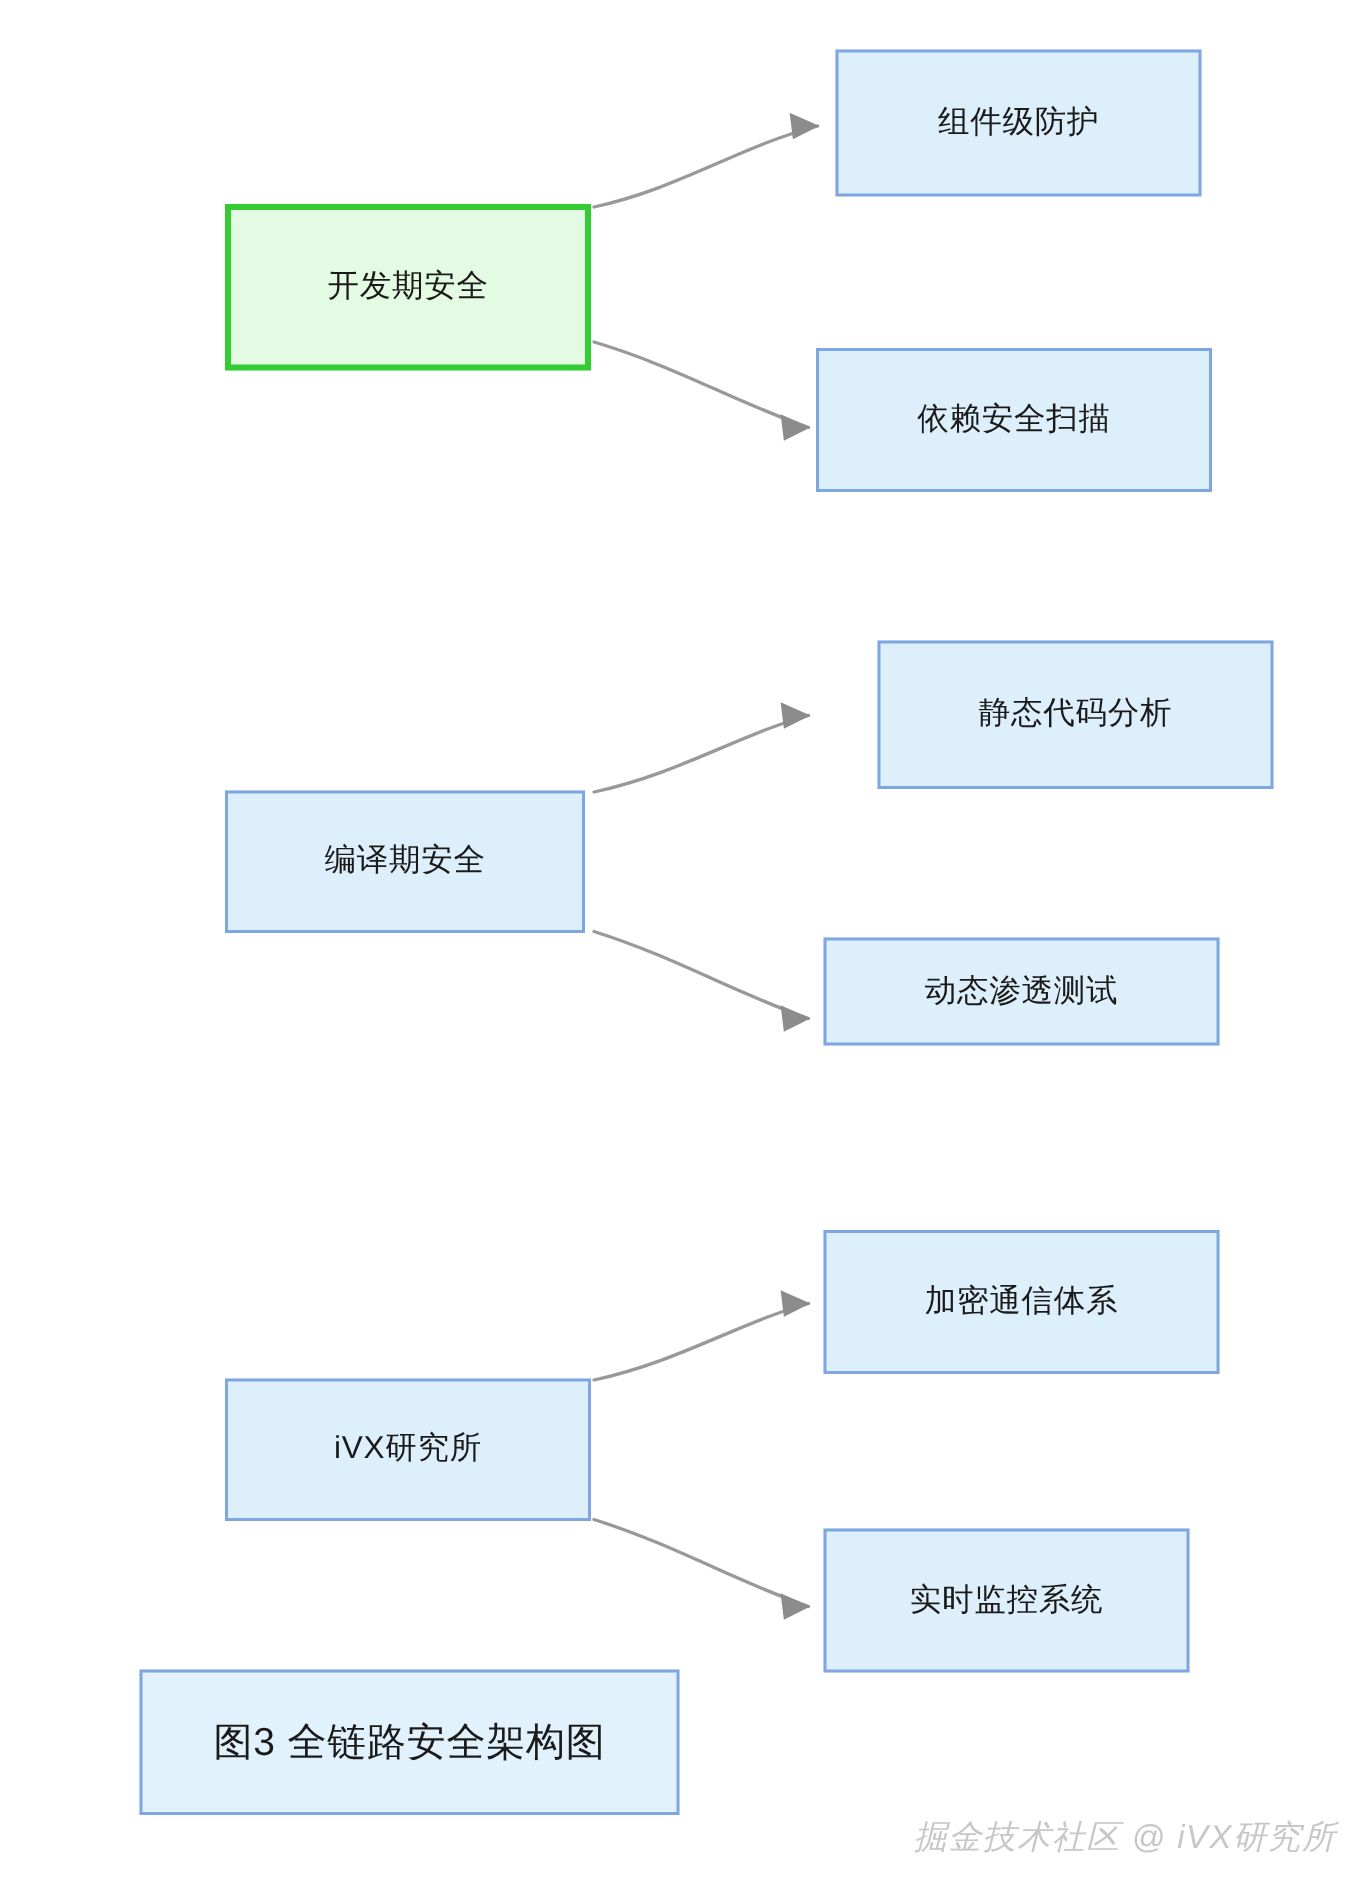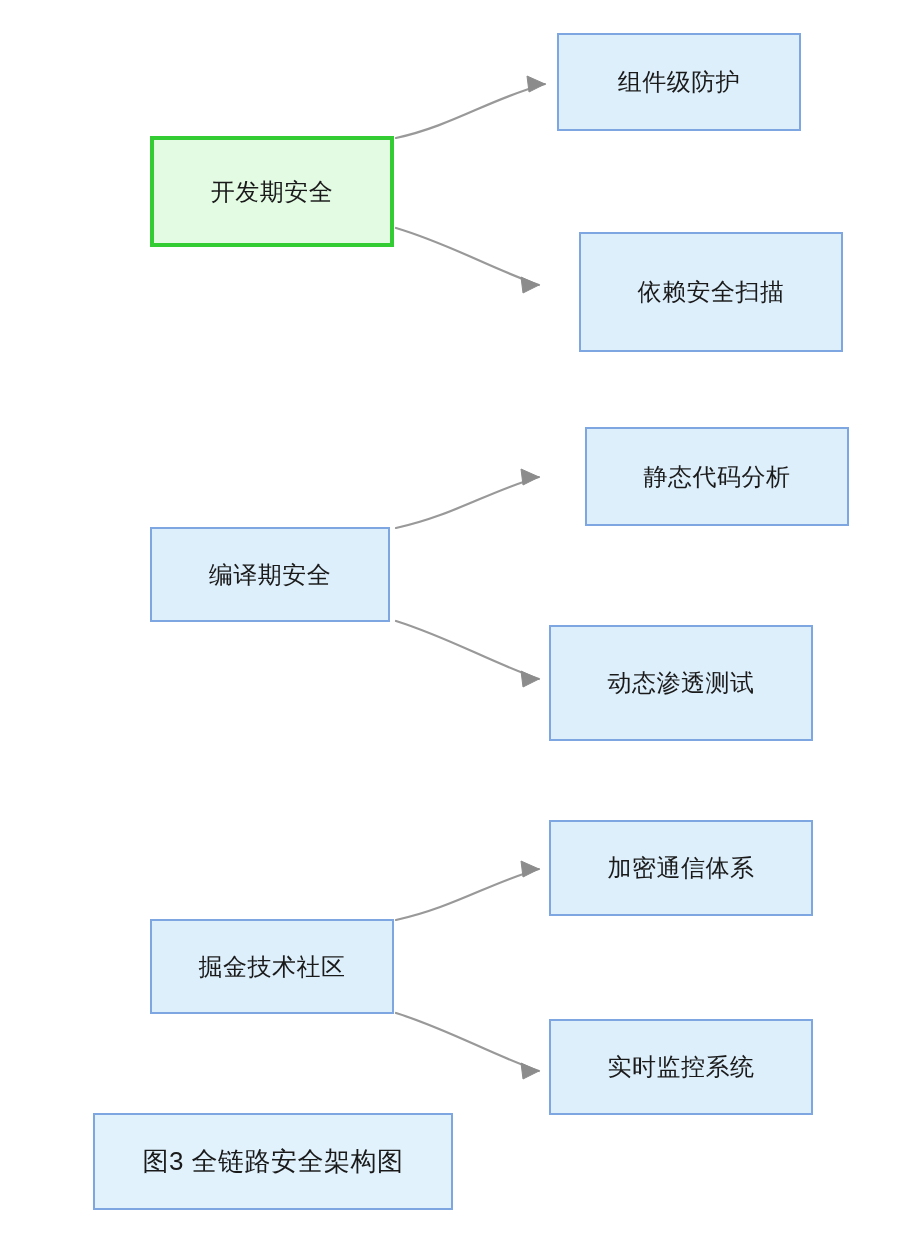"组件级防护" .node { font-size: 24px -> 21px }
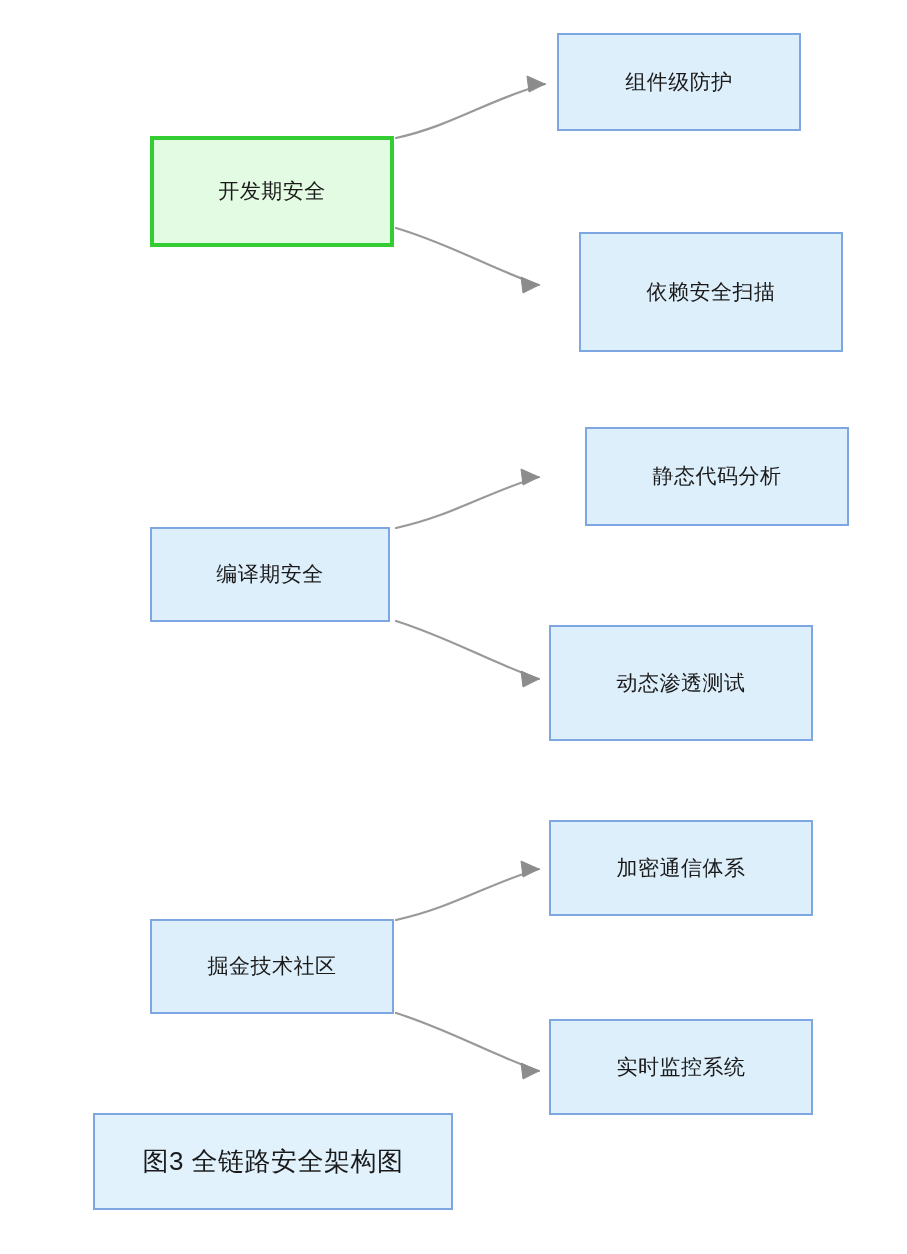"依赖安全扫描" div.node { height: 120px -> 96px; left: 579px -> 544px }
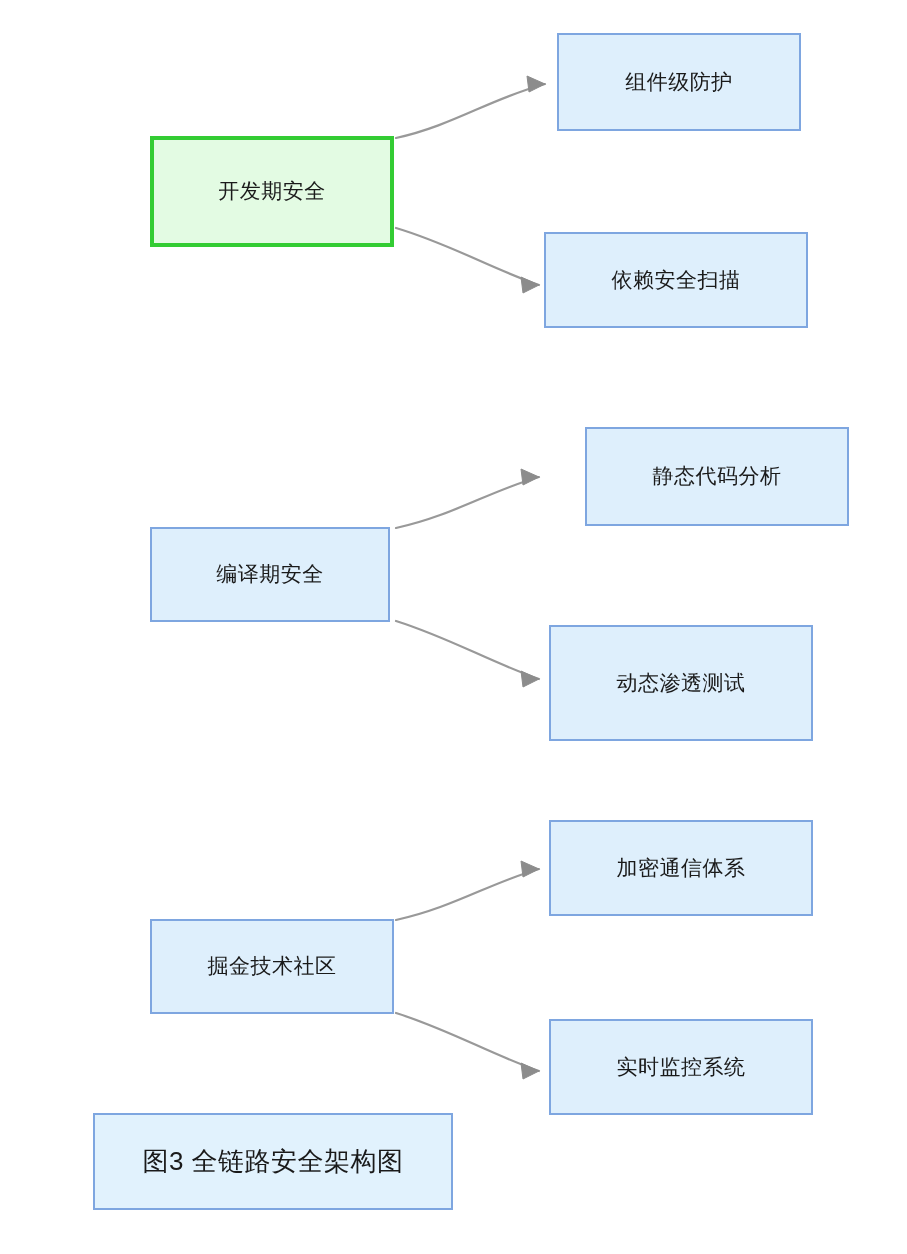"动态渗透测试" div.node { height: 116px -> 72px }
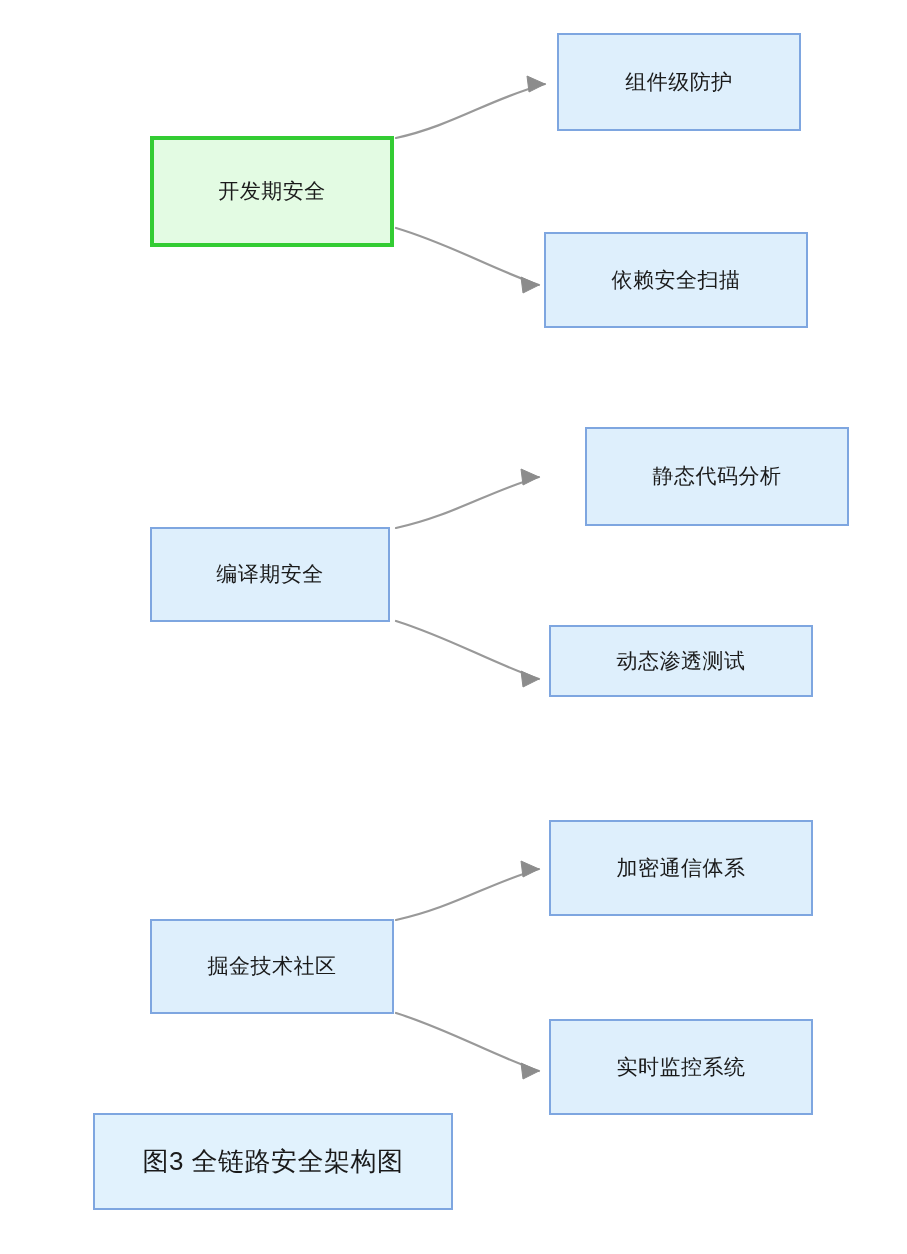"掘金技术社区" span.node-label { text: 掘金技术社区 -> iVX研究所 }
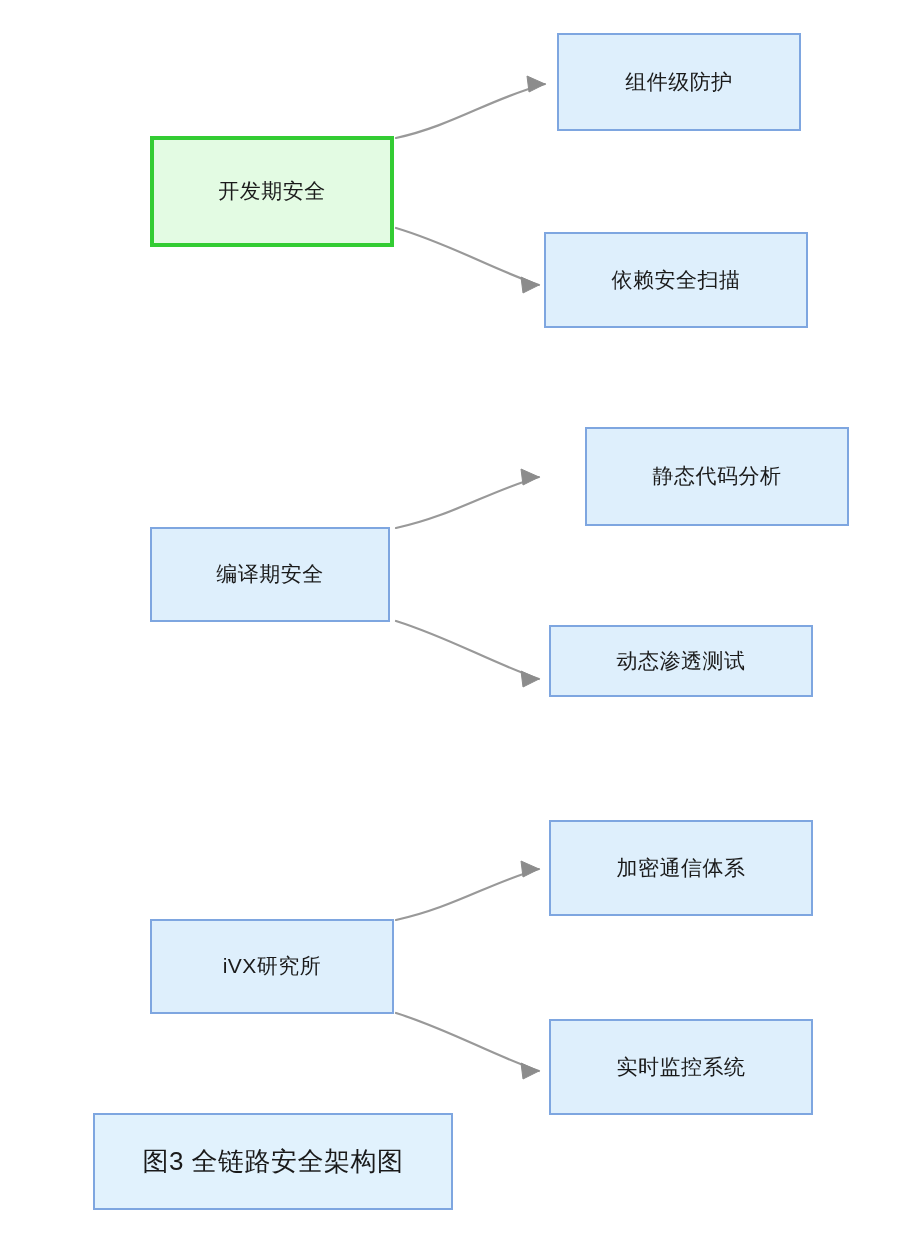"实时监控系统" div.node { width: 264px -> 244px }
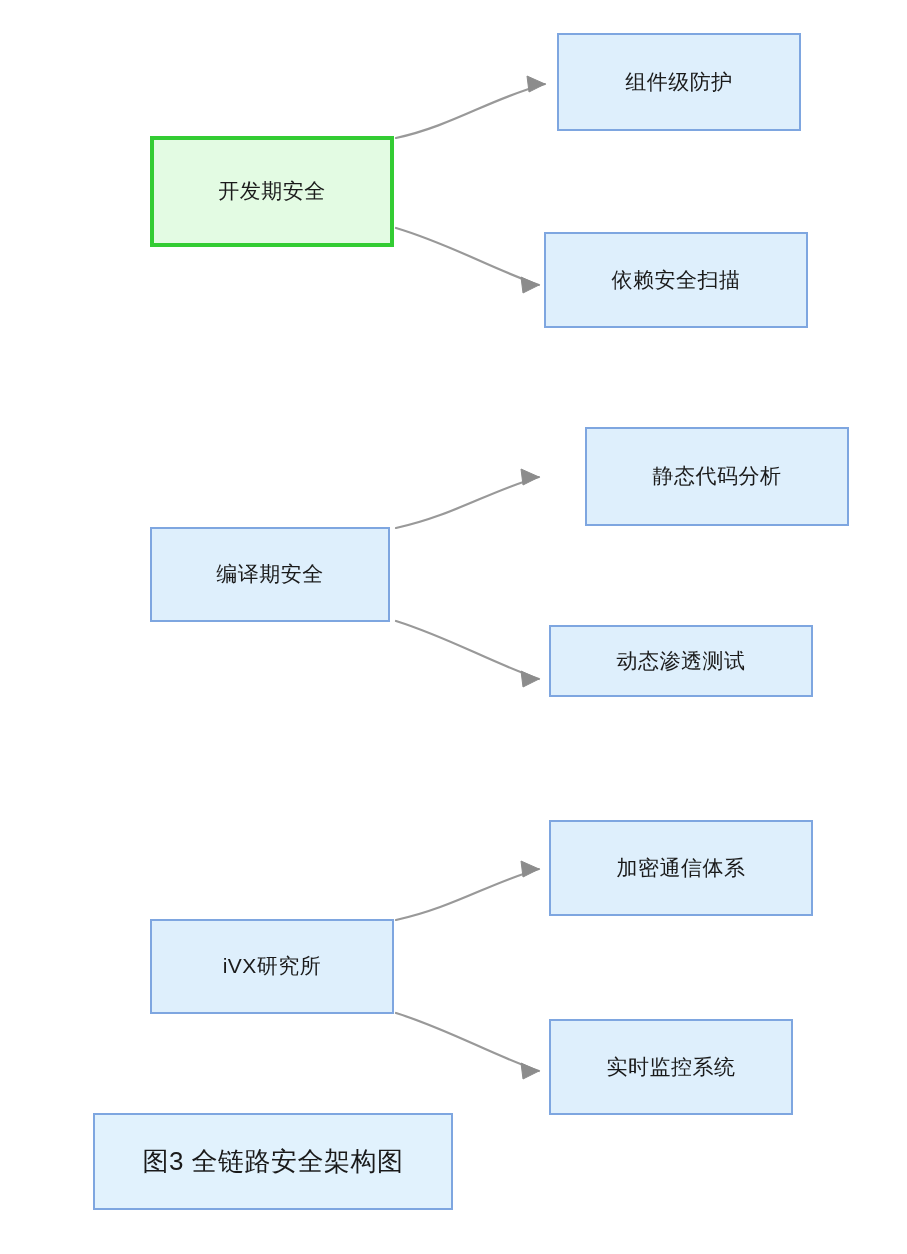"掘金技术社区 @ iVX研究所" div { html: none -> <div>掘金技术社区 @ iVX研究所</div> }
